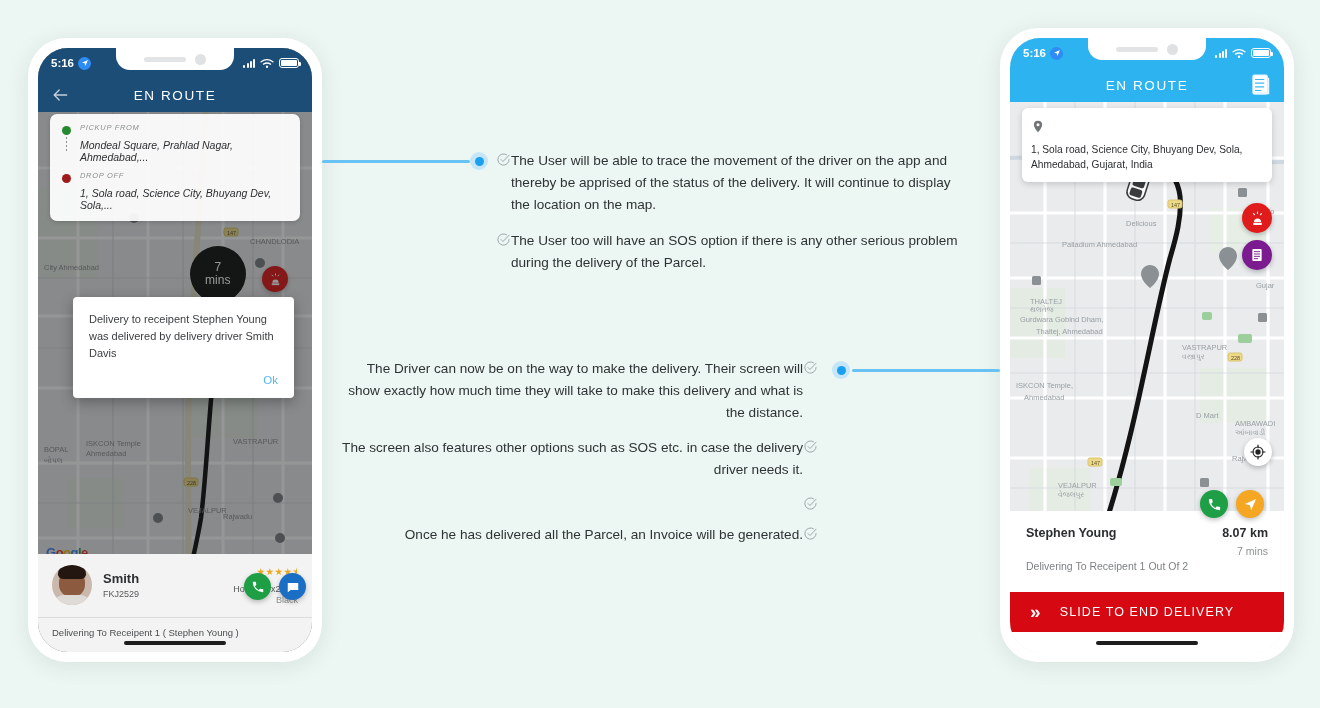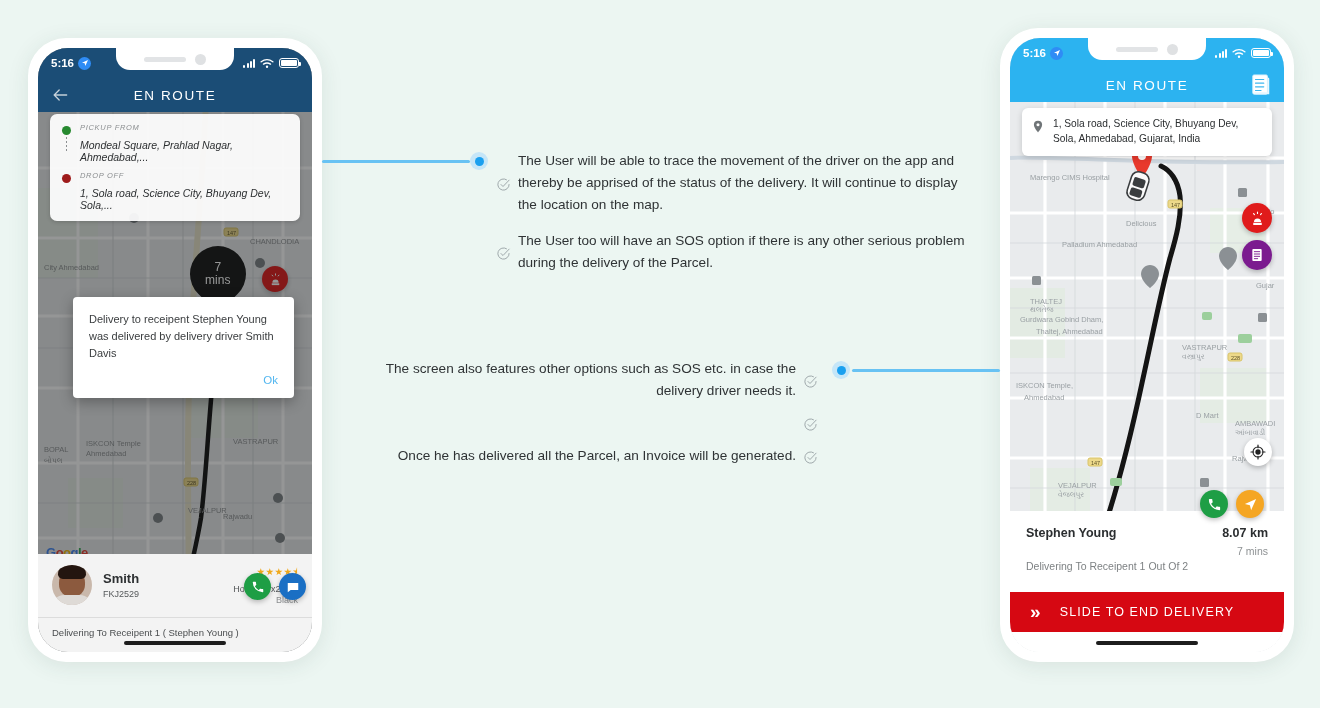"1, Sola road, Science City, Bhuyang Dev, Sola," .addr-card2 { flex-direction: none -> column }
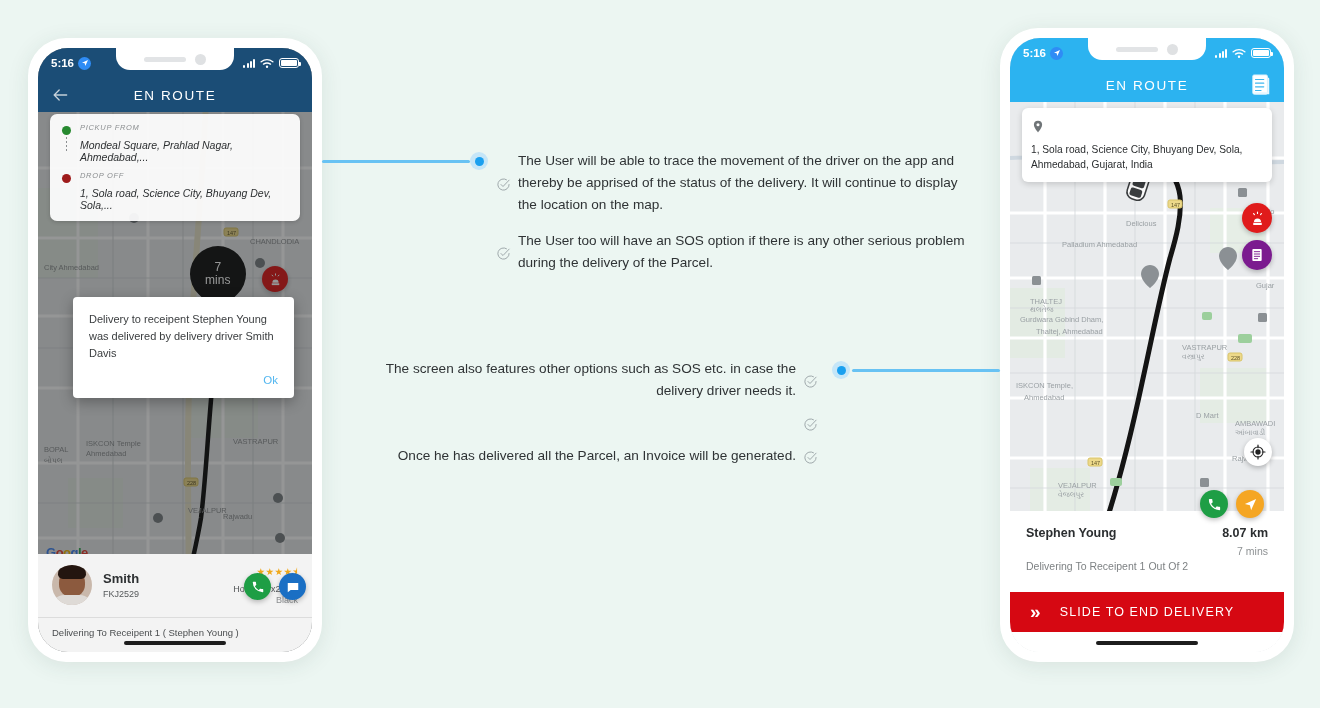"The User will be able" .bullet { align-items: center -> flex-start; gap: 7px -> 0 }
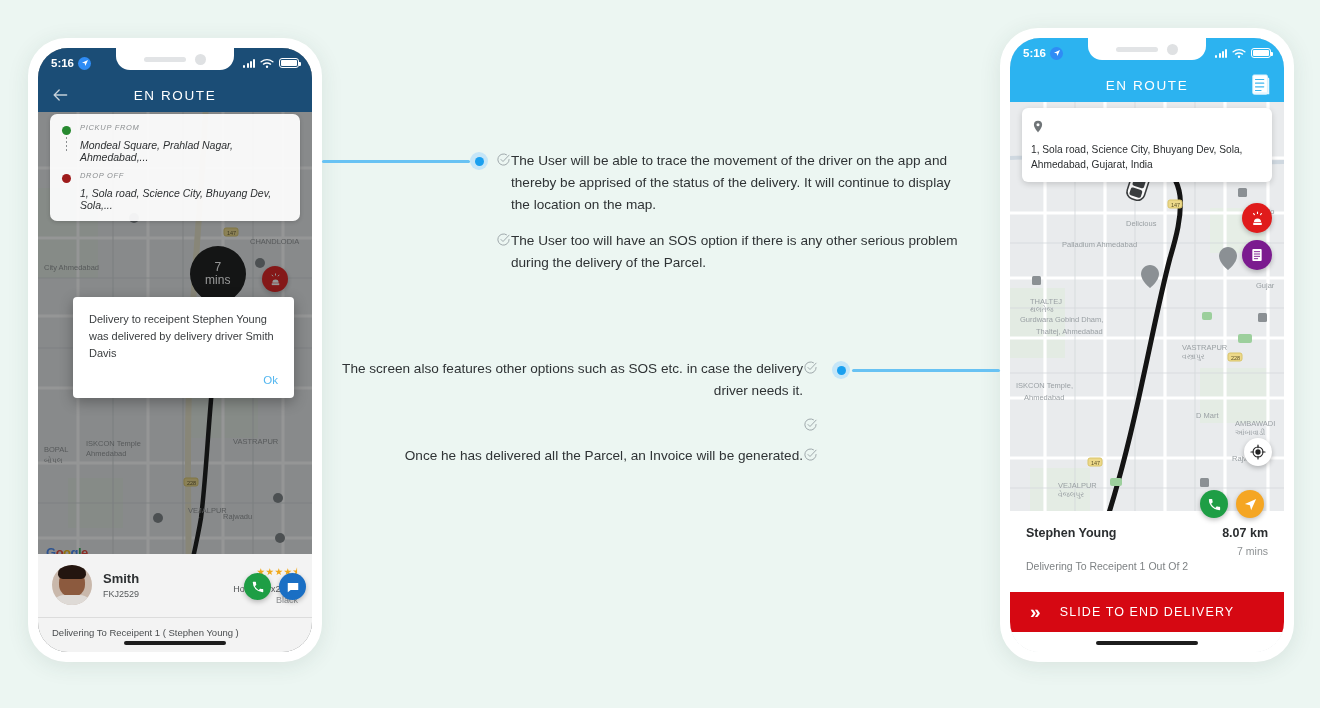"The Driver can now be" div.bullet { html: none -> <div> <svg> <path></path> <path></path> </svg> <div>The Driver can now be on the way to make the delivery. Their screen will show exactly how much time they will take to make this delivery and what is the distance.</div> </div> }
